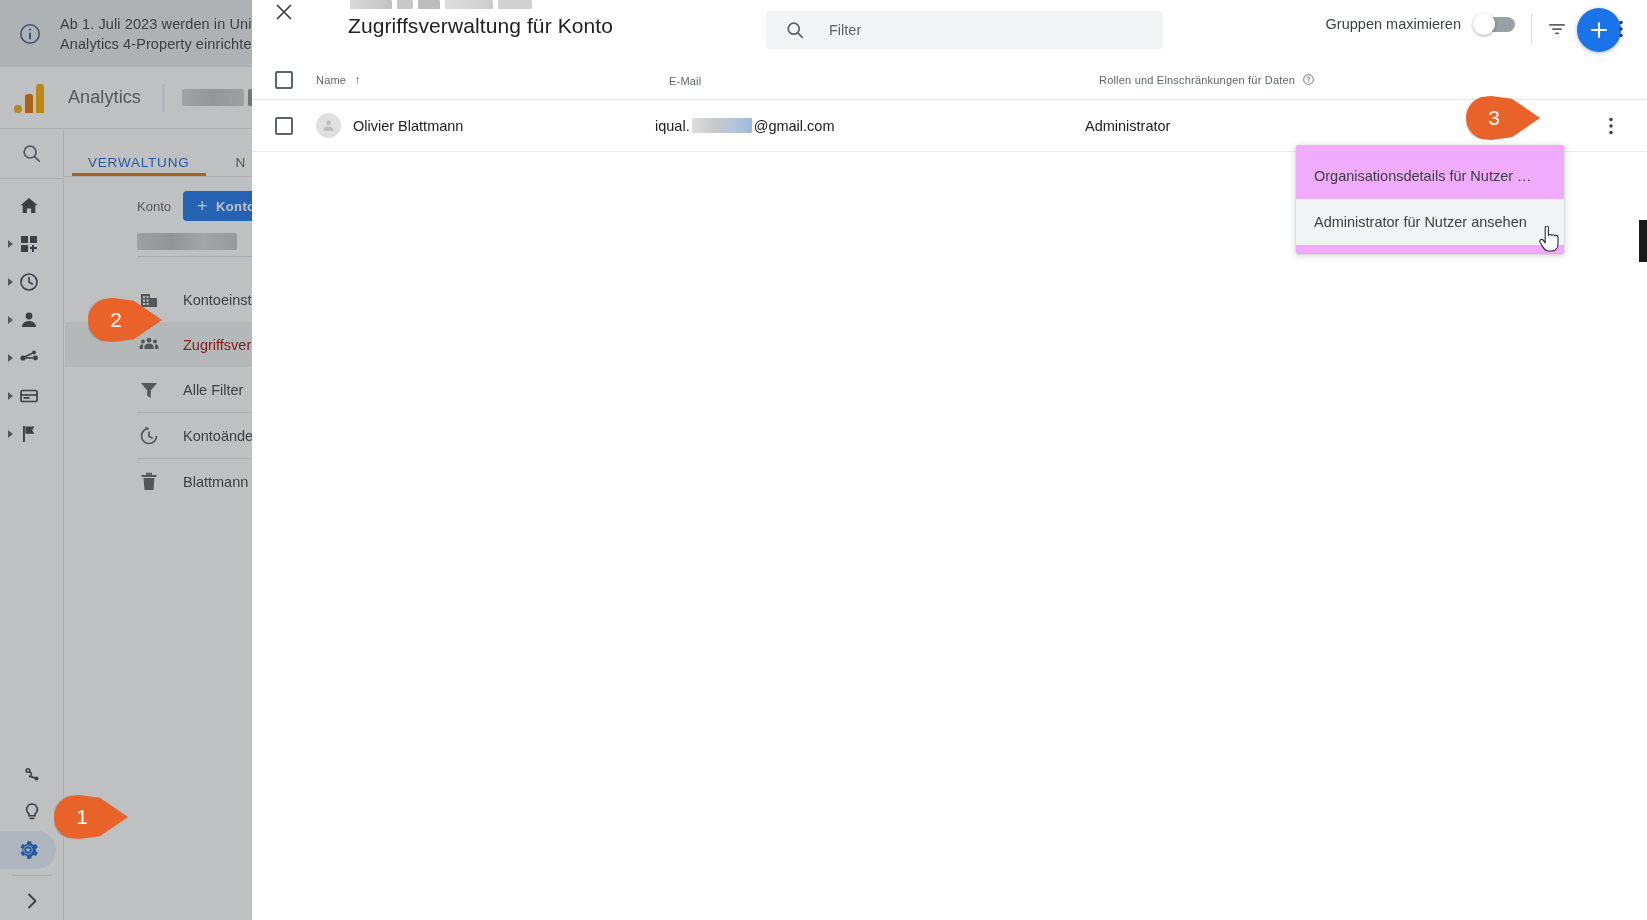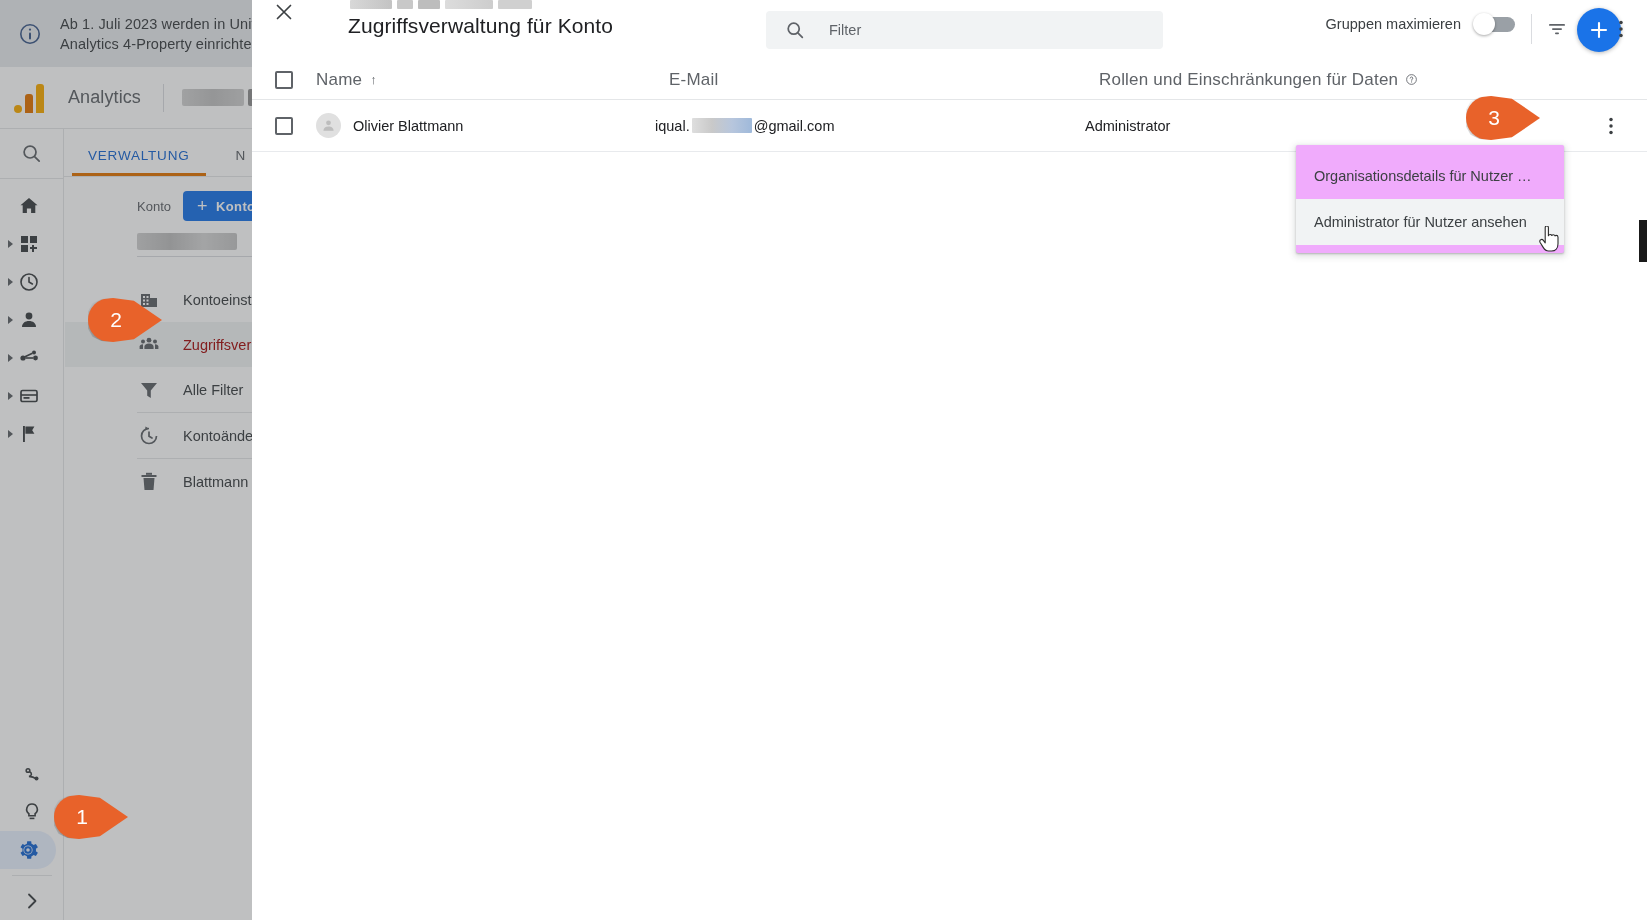"Name" .th { font-size: 17px -> 11px }
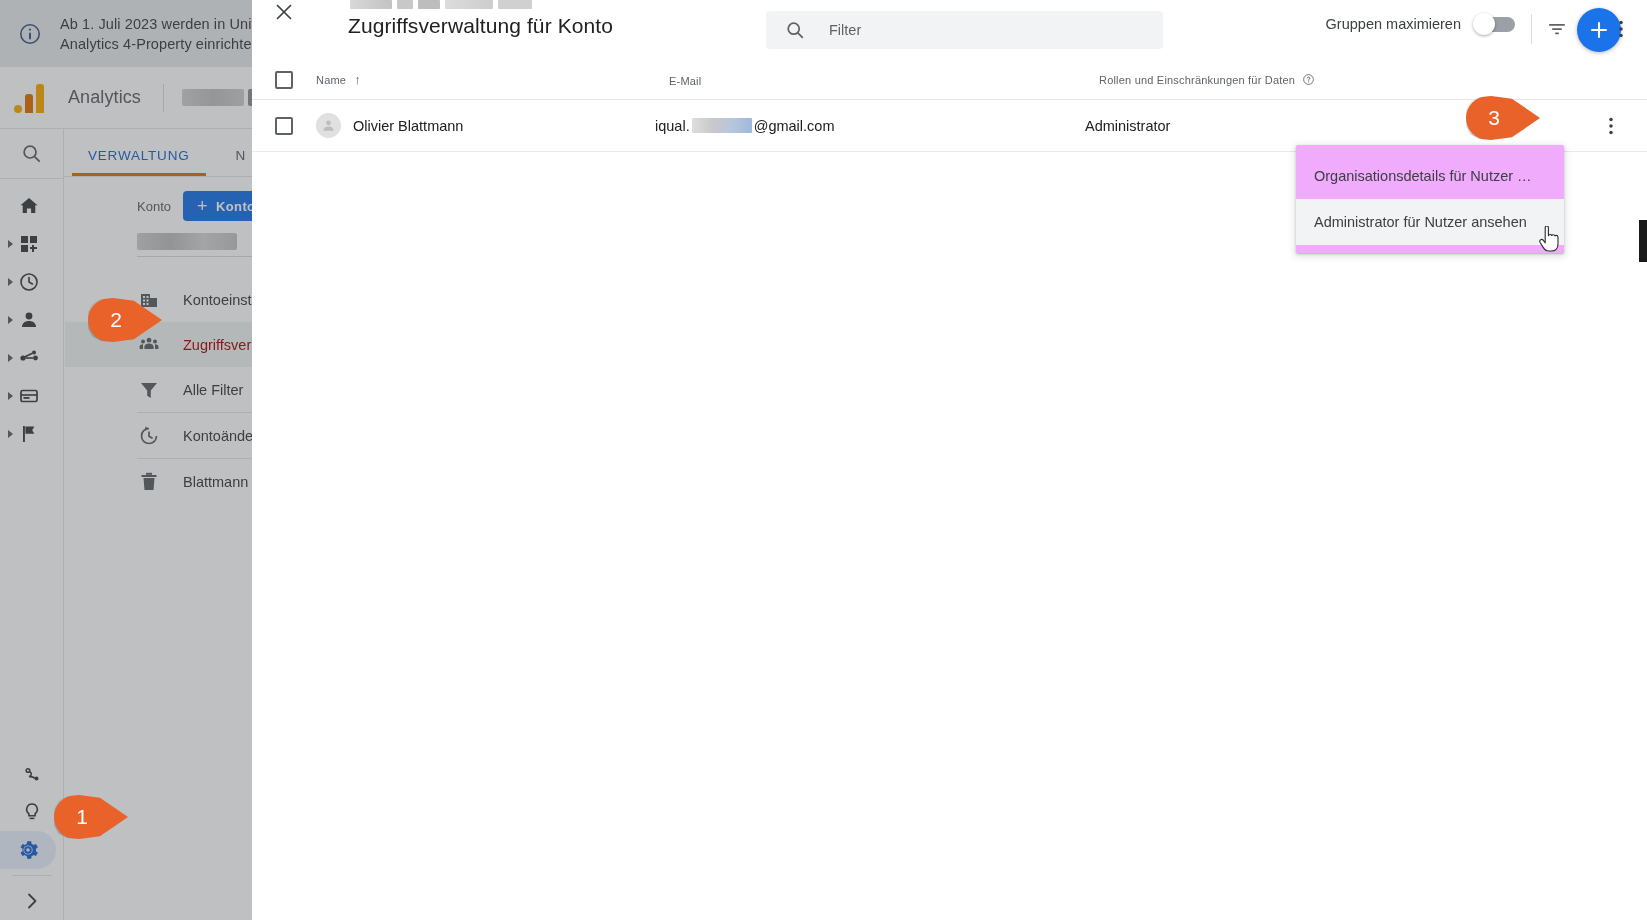"VERWALTUNG" .tab { padding: 0 16px 13px 16px -> 0 16px 6px 16px }
